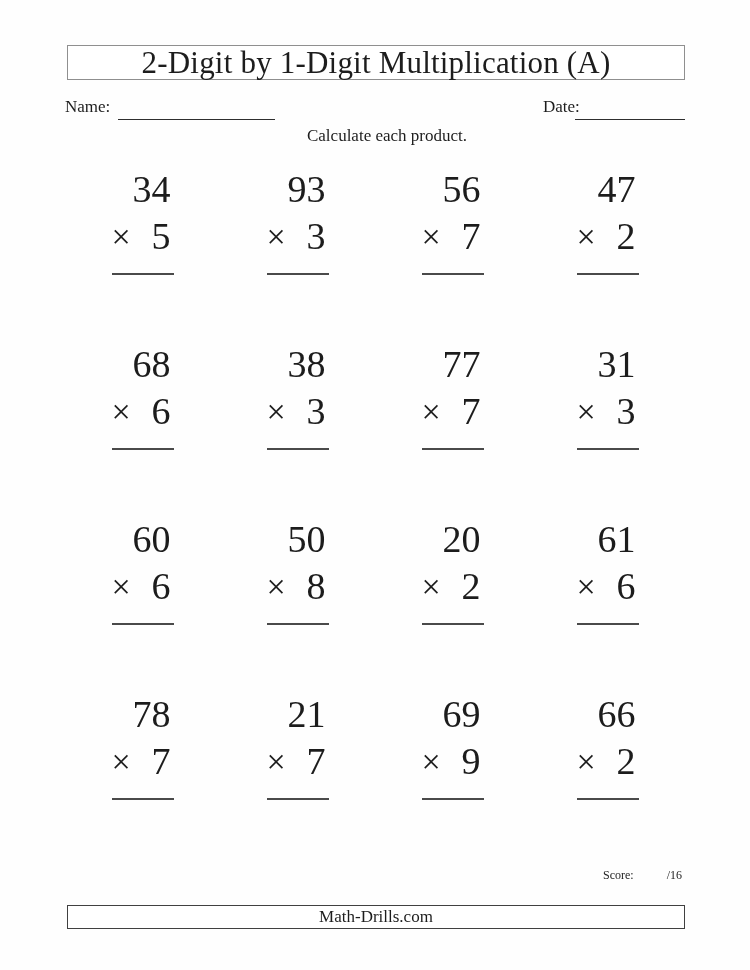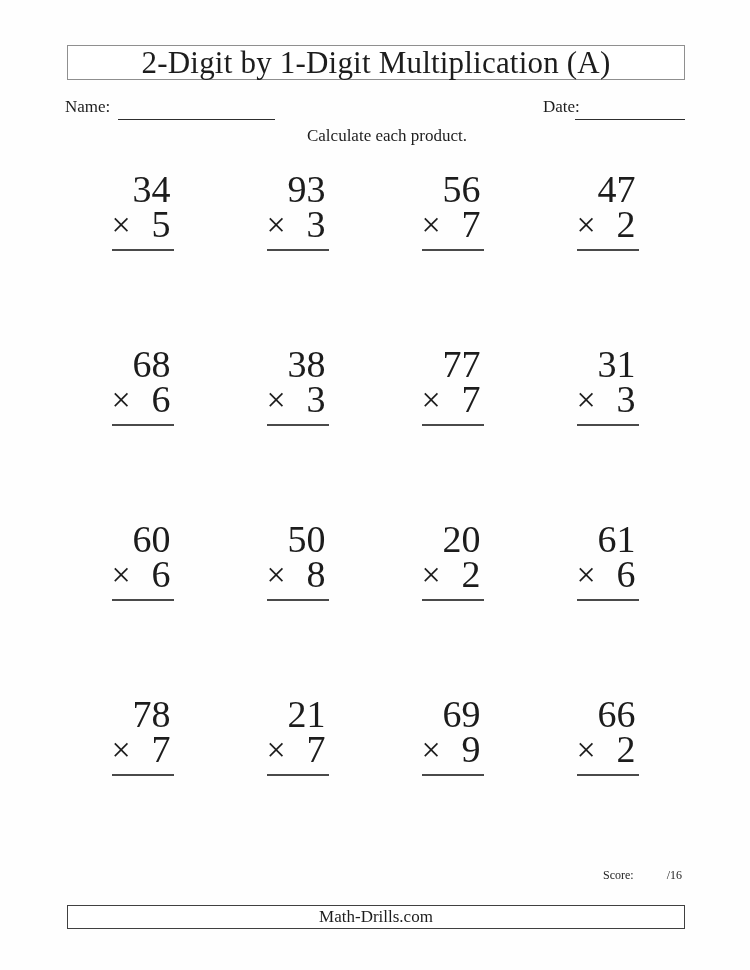"34" .problem { gap: none -> 12px }
